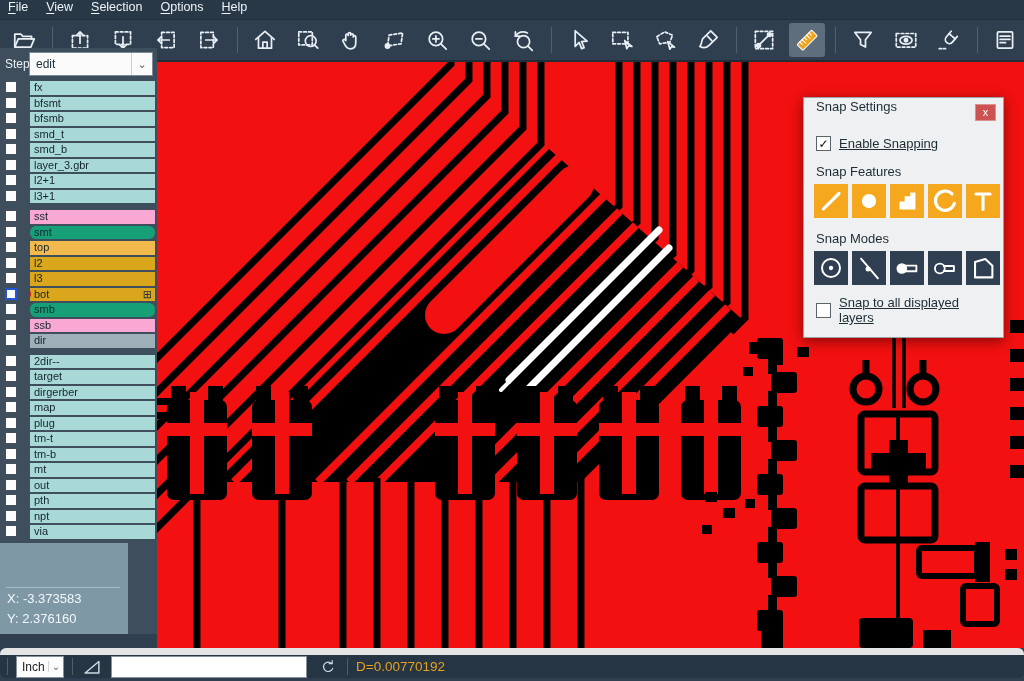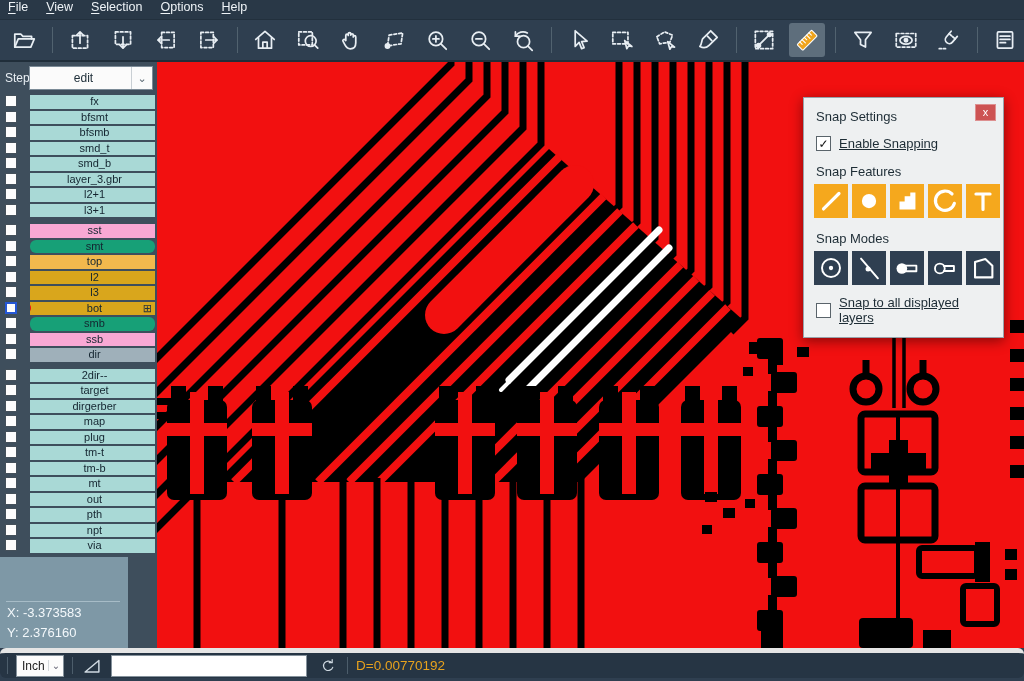"Step" #sidebar { text-align: center -> none; top: 62px -> 48px }
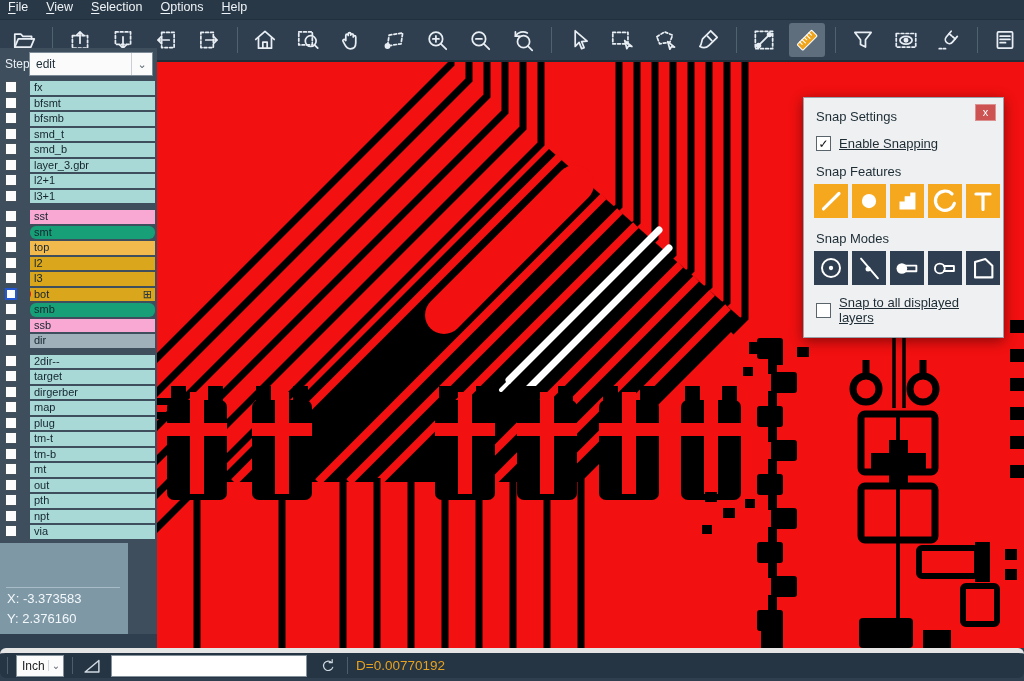"Snap Settings" #snap-title { top: 11px -> 1px }
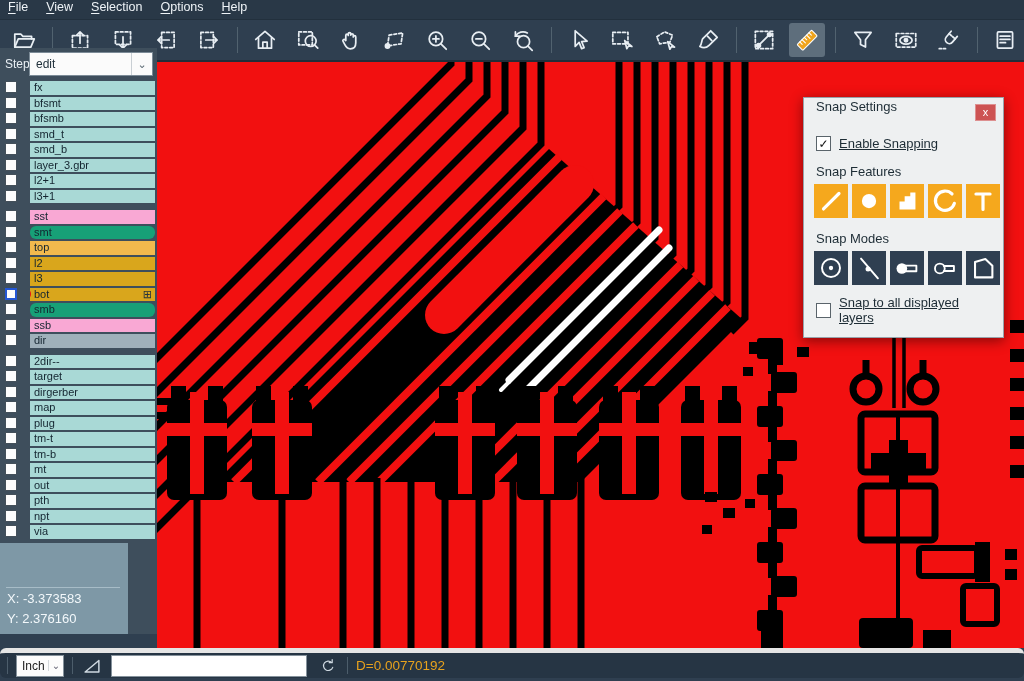"Inch" #statusbar { border-top: 5px solid #e5e5e5 -> 7px solid #e5e5e5 }
